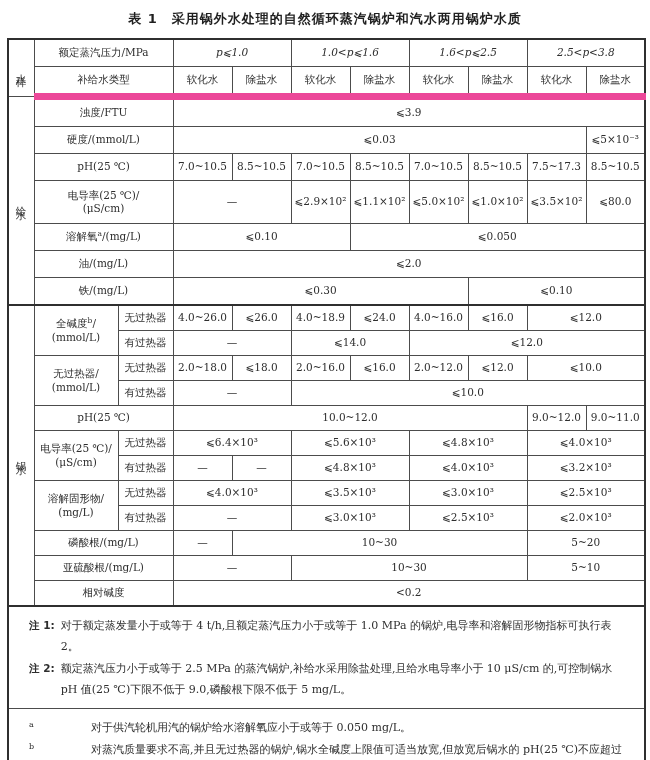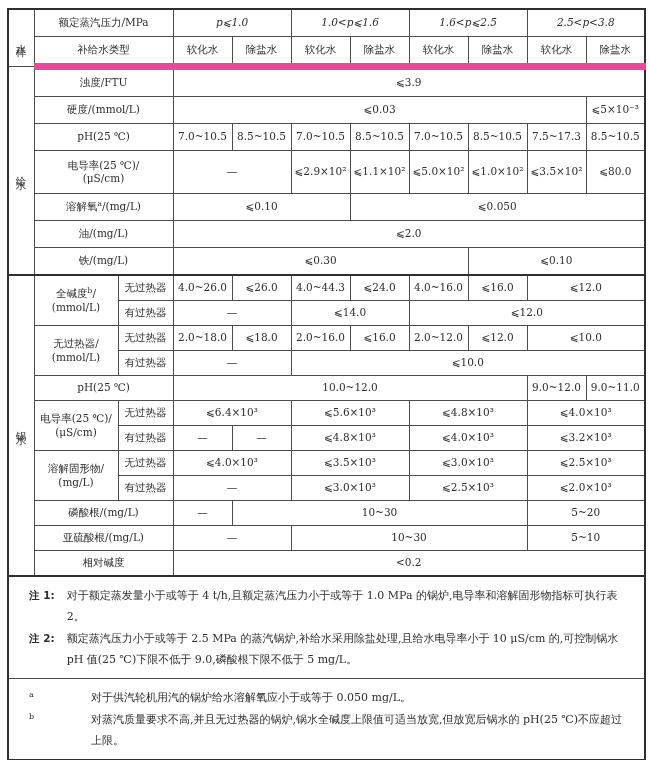"表 1 采用锅外水处理的自然循环蒸汽锅炉和汽水两用锅炉水质" div.title { html: none -> <div>表 1 采用锅外水处理的自然循环蒸汽锅炉和汽水两用锅炉水质</div> }
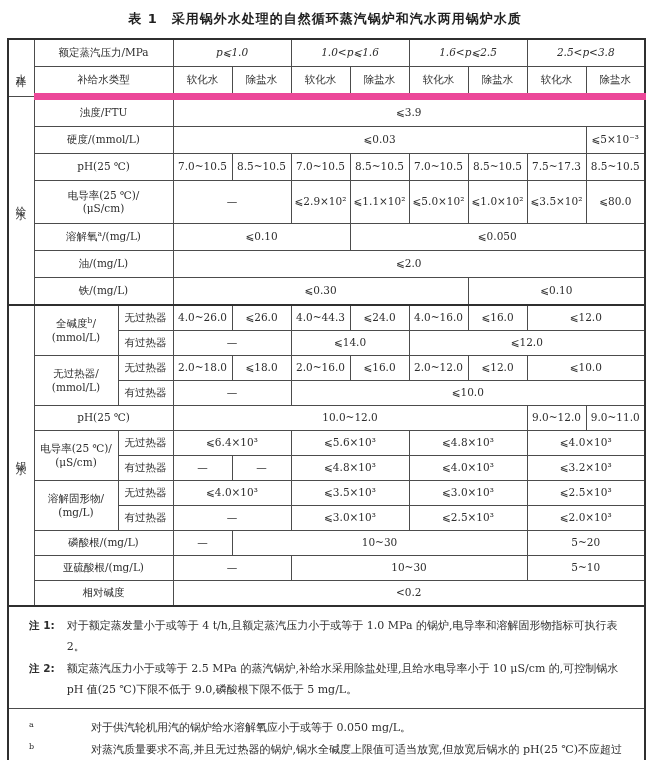"4.0~44.3" td { text: 44.3 -> 18.9 }
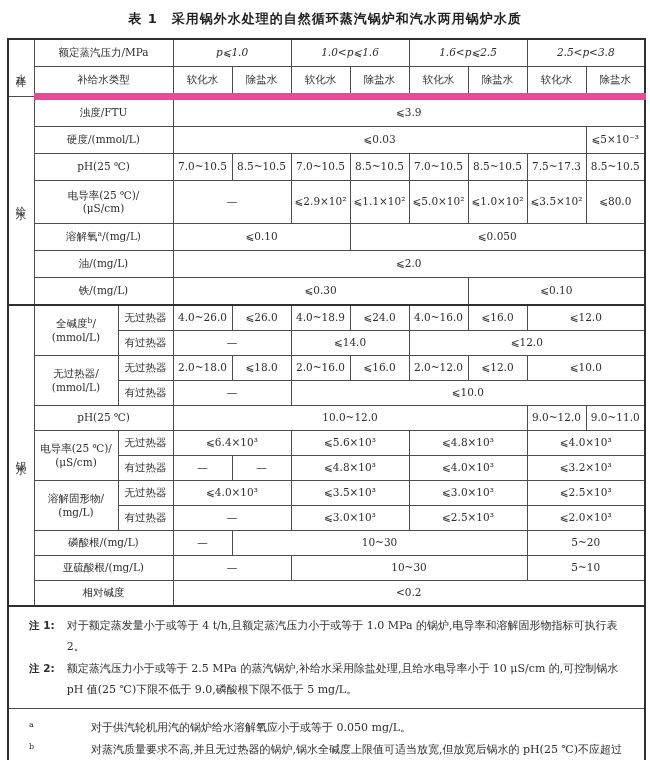"注 1:" .nlab { margin-right: 12px -> 6px }
